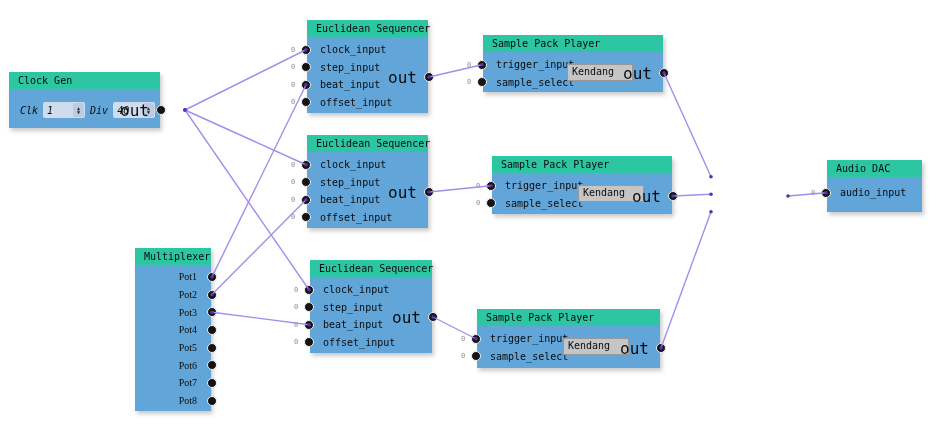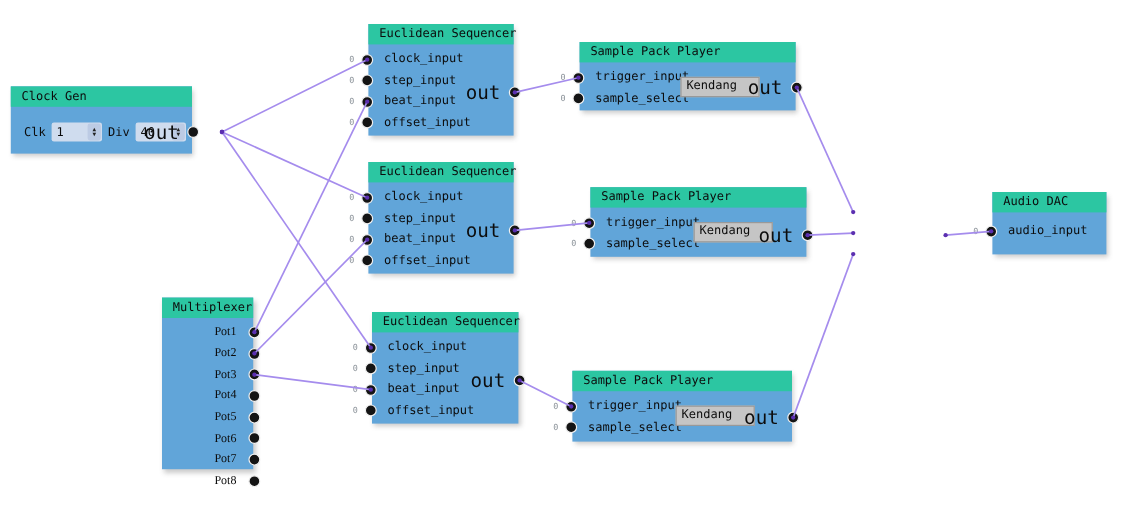"Clk" .controls { font-style: none -> italic }
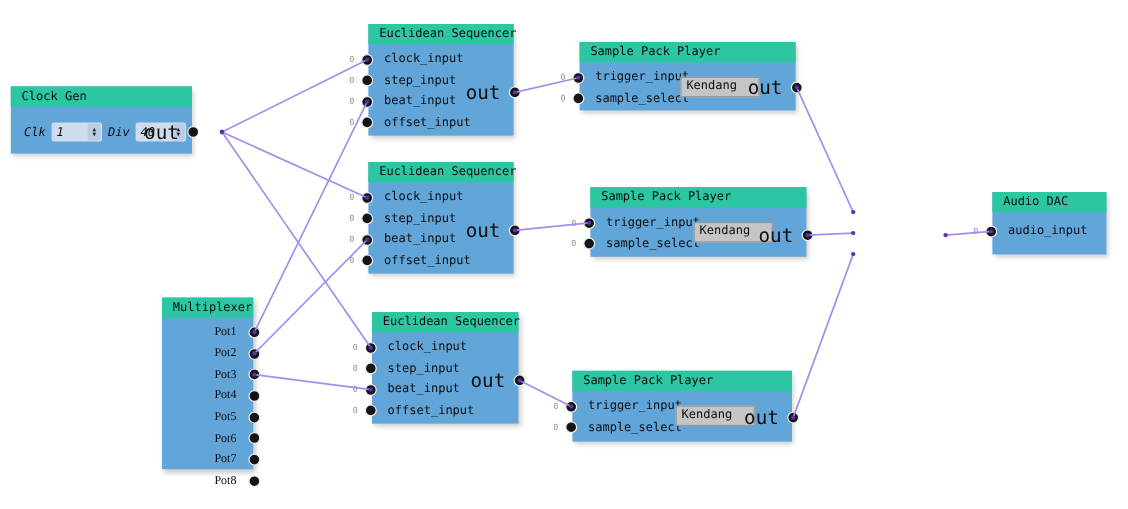"Multiplexer" div.node { height: 143px -> 163px }
